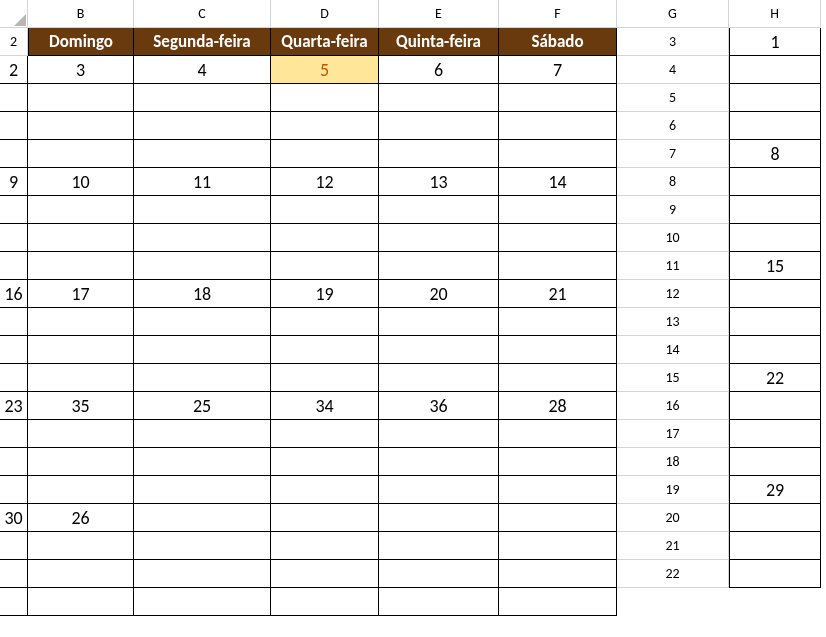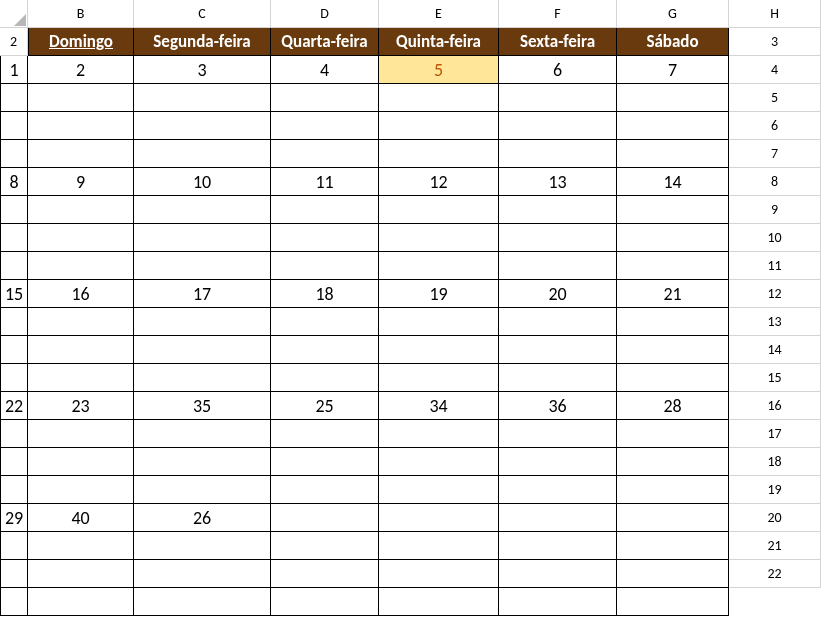"Domingo" .header-cell.first { text-decoration: underline -> none }
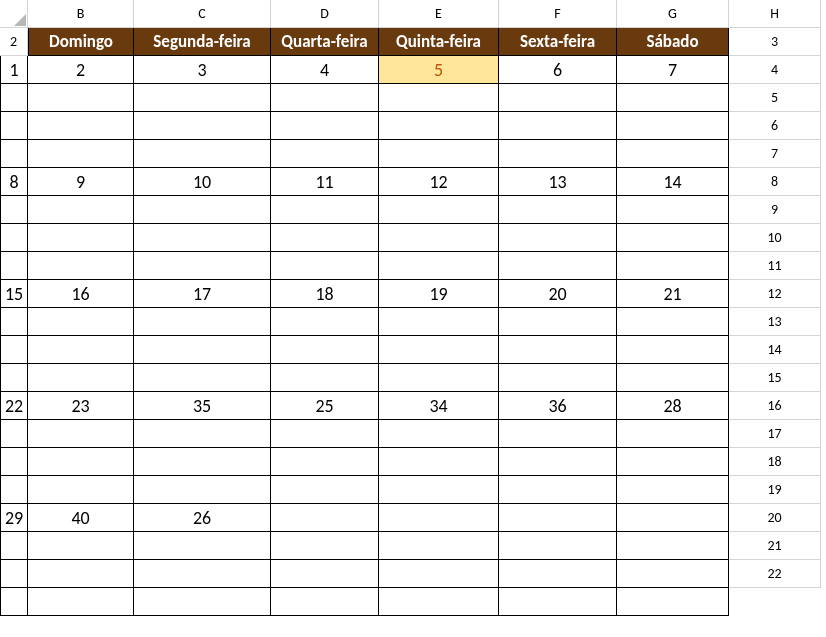"Sexta-feira" div.header-cell { html: <div>Sexta-feira</div> -> none }
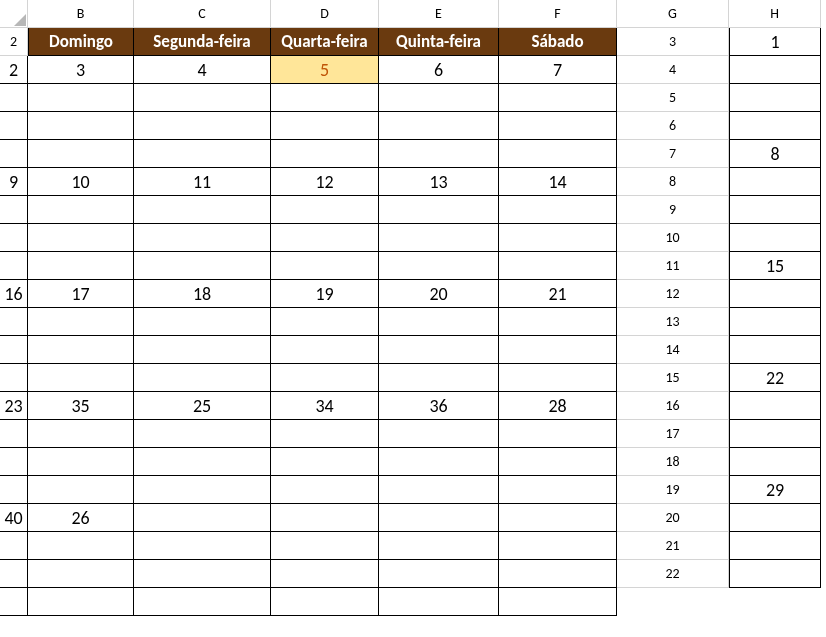"40" div.cell { text: 40 -> 30 }
